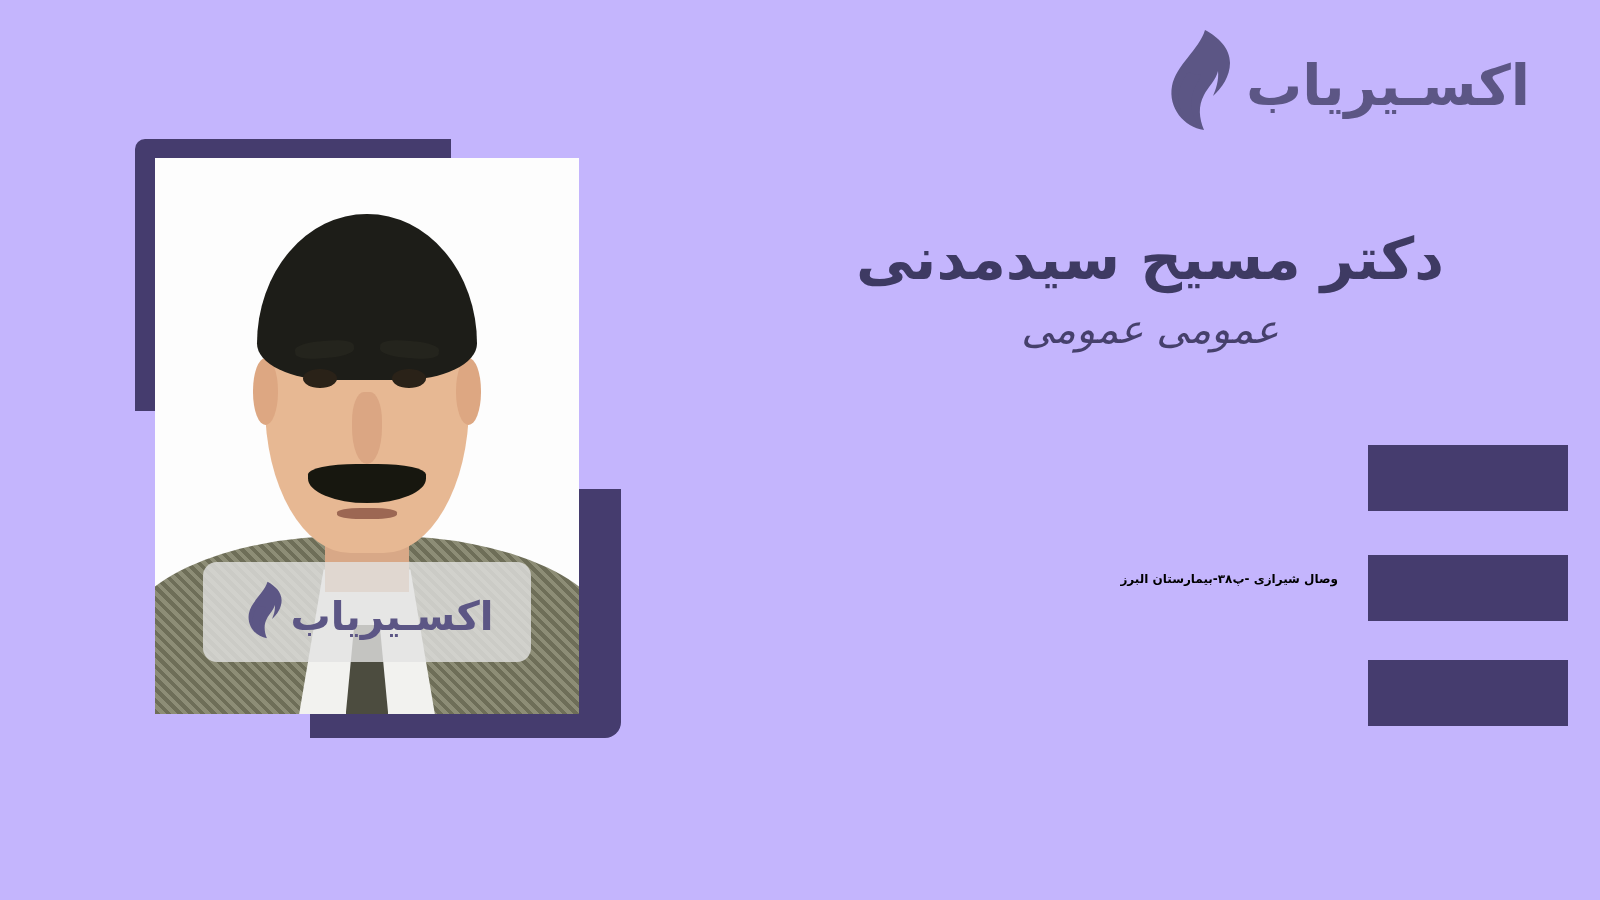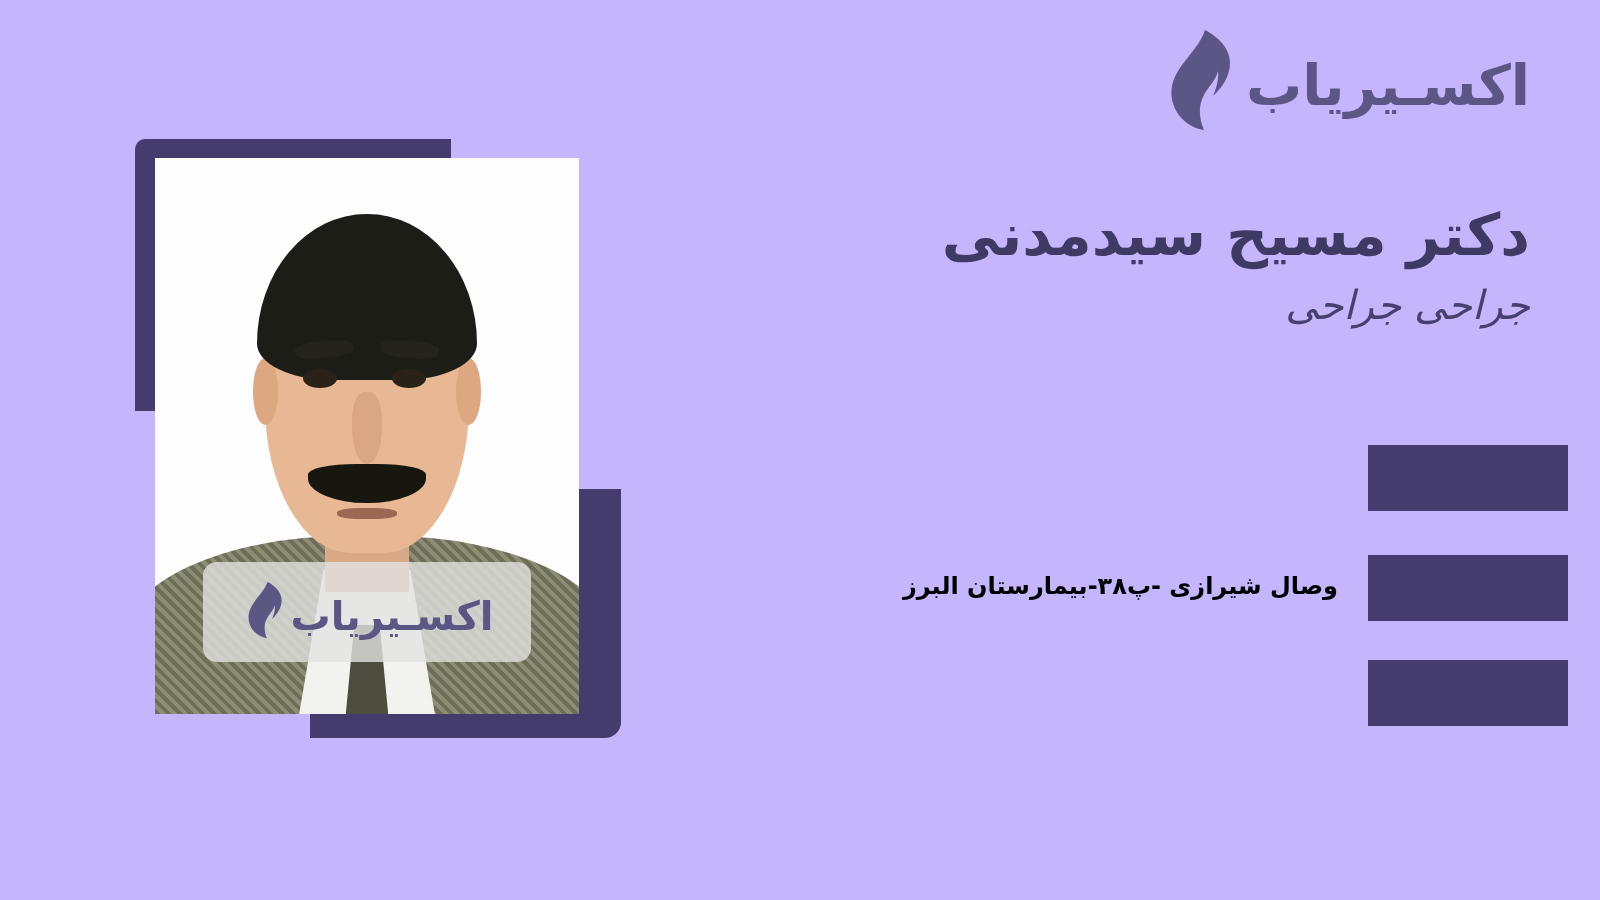"دکتر مسیح سیدمدنی" .info { text-align: right -> center; top: 200px -> 224px }
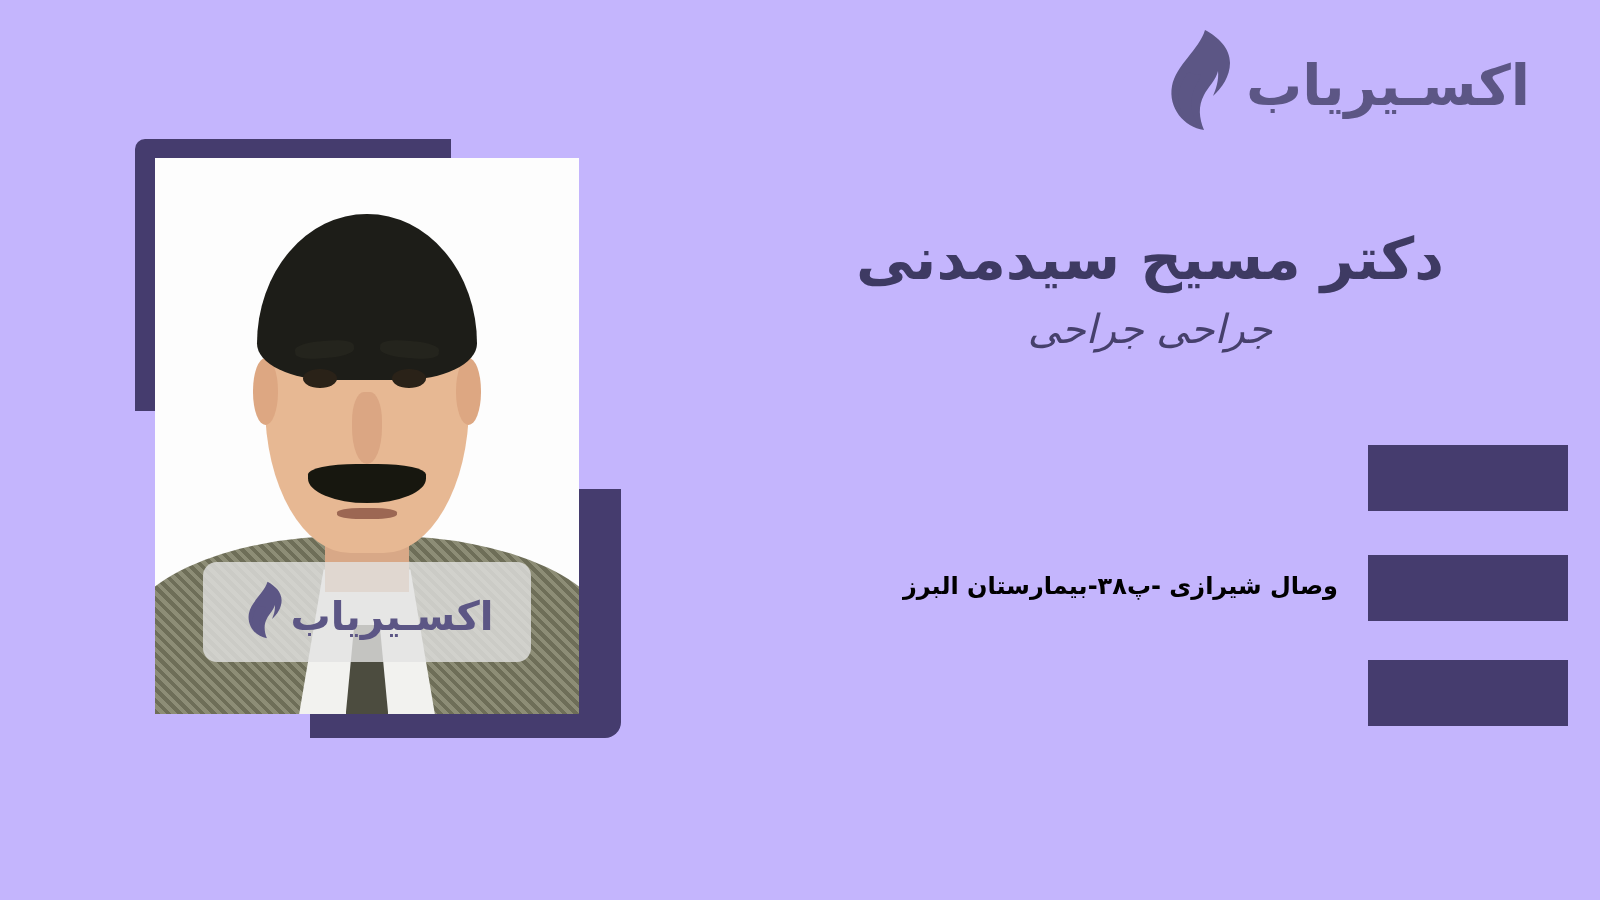"جراحی جراحی" div.specialty { text: جراحی جراحی -> عمومی عمومی }
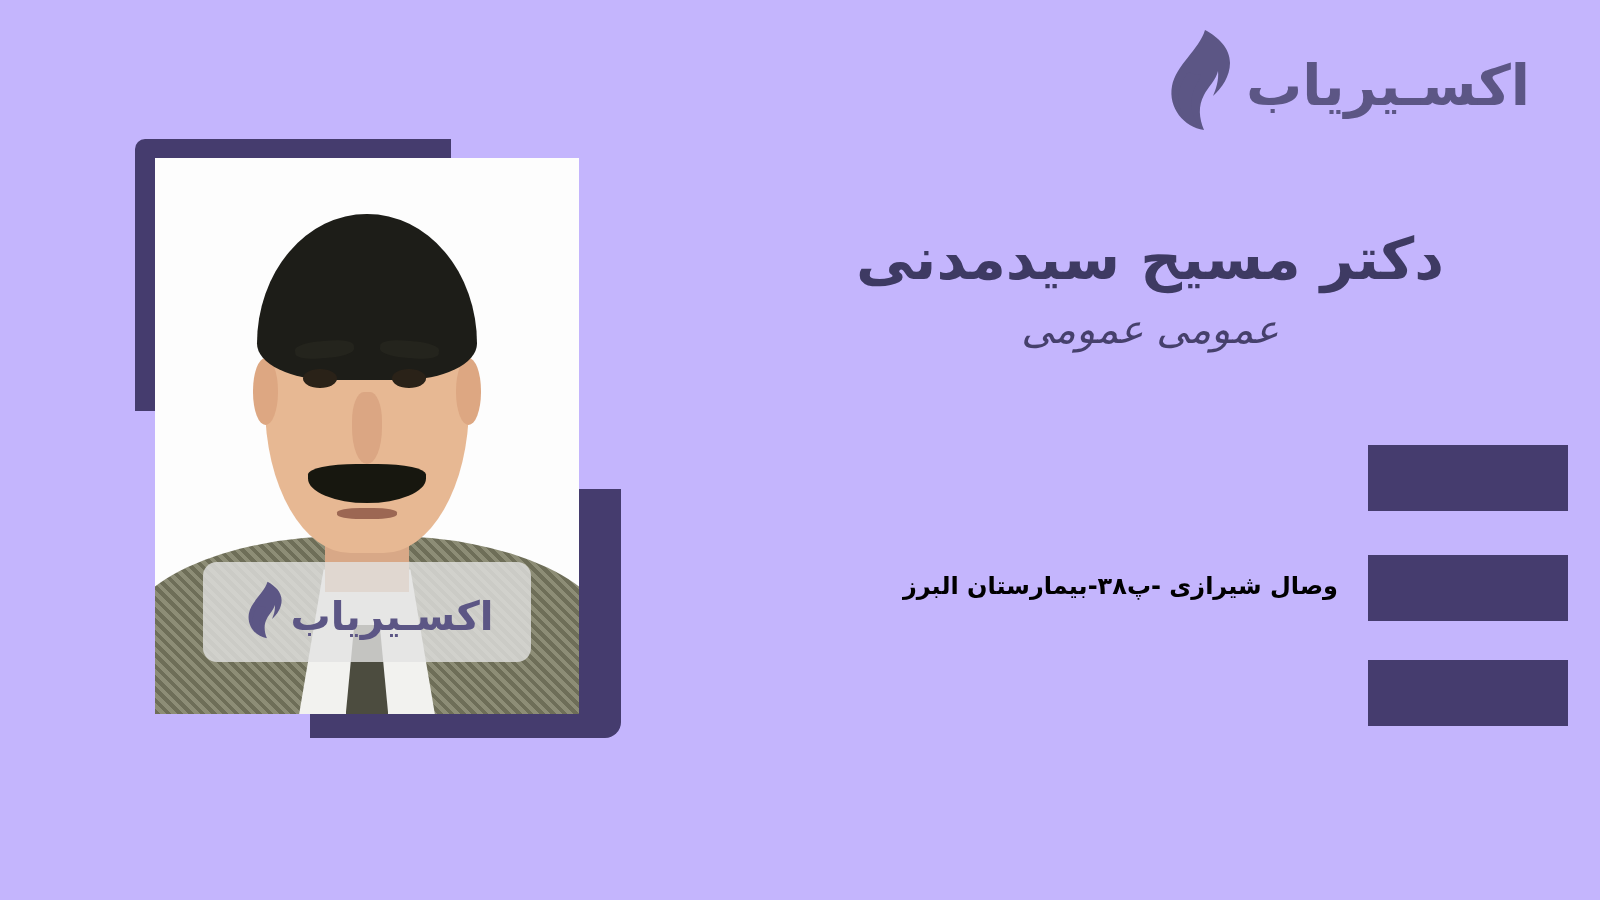"وصال شیرازی -پ۳۸-بیمارستان البرز" .address { font-size: 24px -> 12px }
